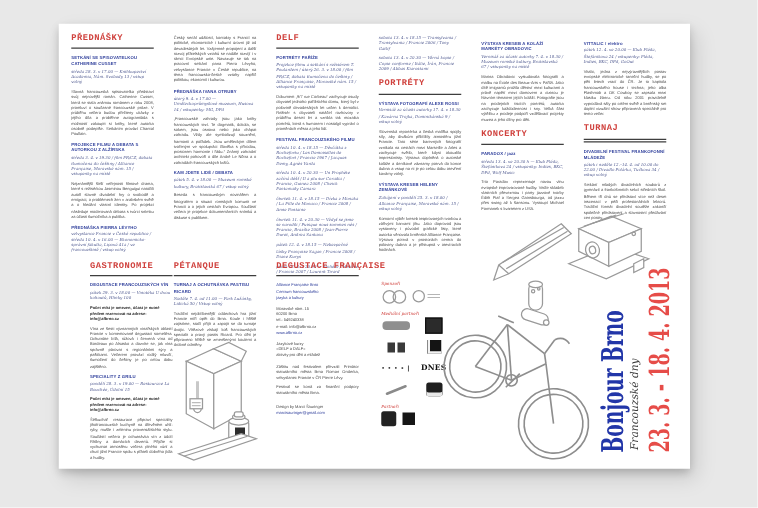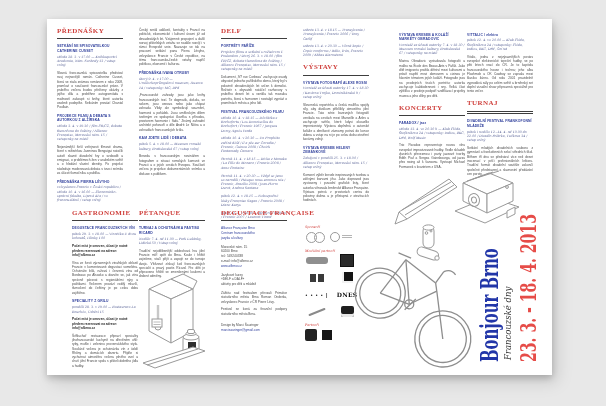"PŘEDNÁŠKY" .sec-h { font-family: Liberation Serif, serif -> Liberation Mono, monospace }
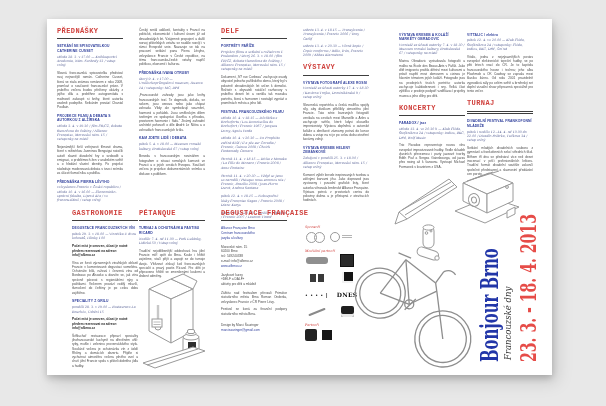"VÝSTAVY" div.sec-h { text: VÝSTAVY -> PORTRÉTY }
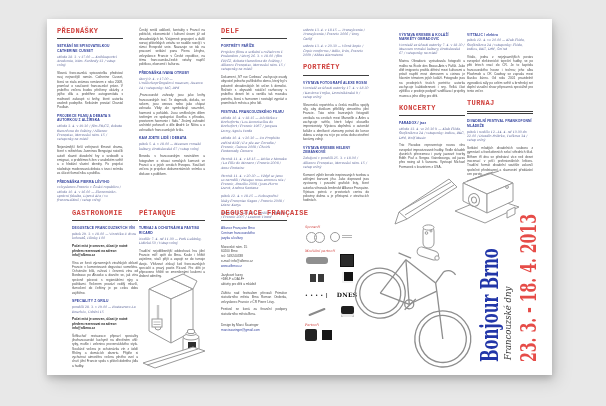"KONCERTY" div.col { left: 352px -> 338px }
